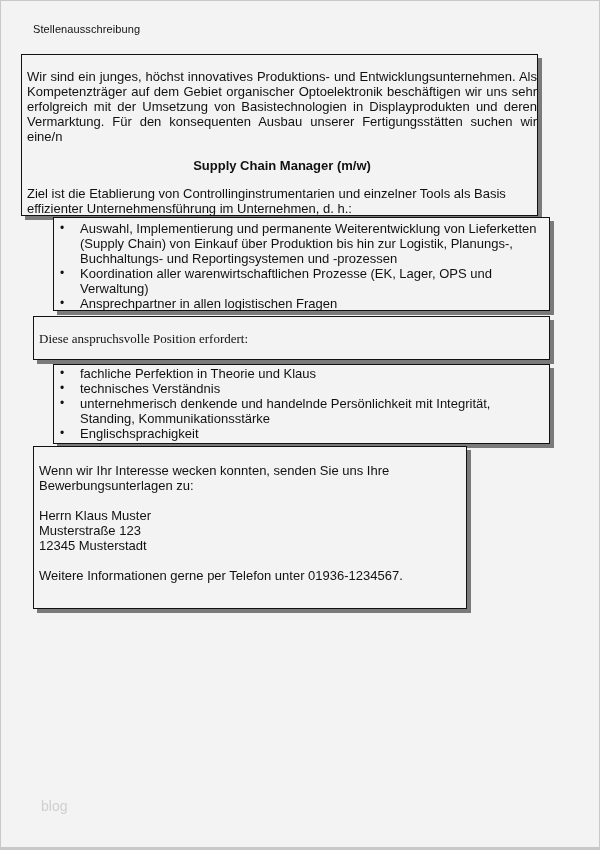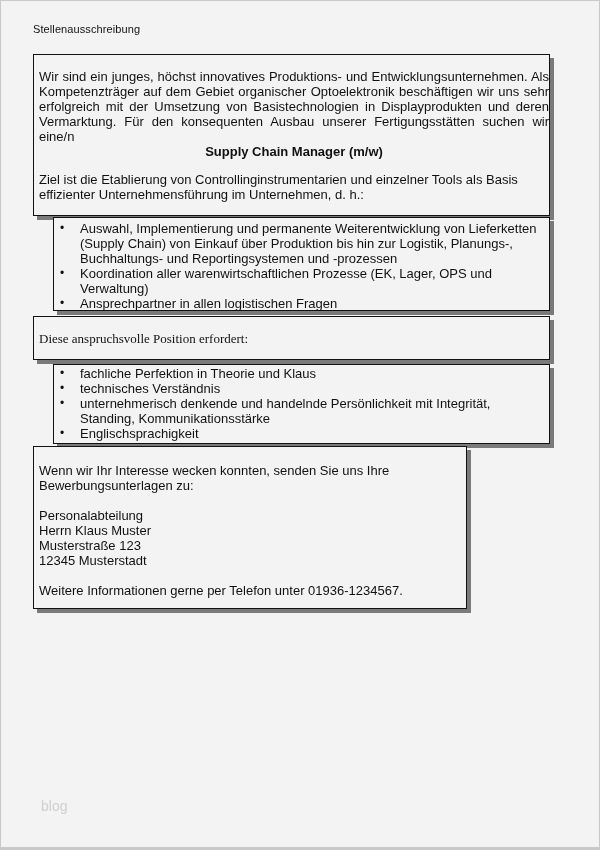"Wir sind ein junges, höchst" #box-intro { left: 32px -> 20px }
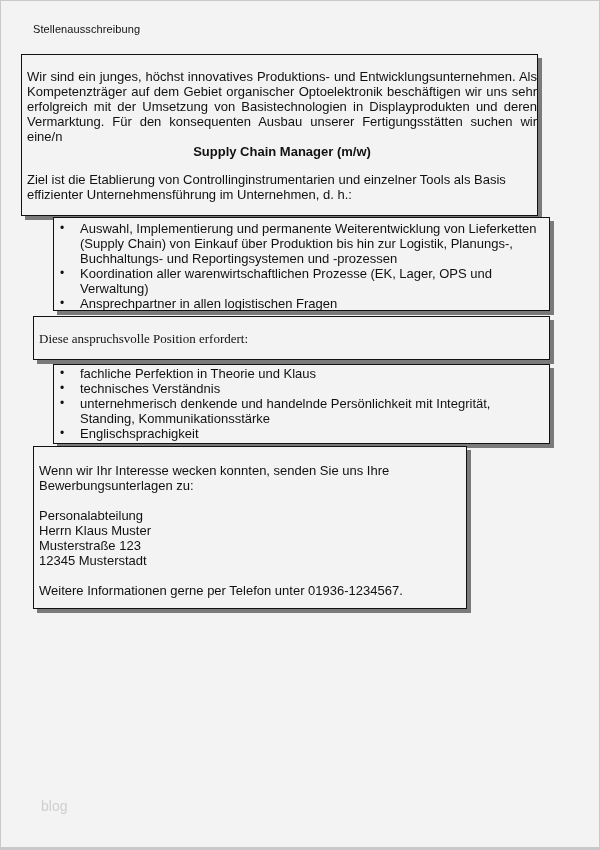"Supply Chain Manager (m/w)" #box-intro .center { margin-top: none -> 14px }
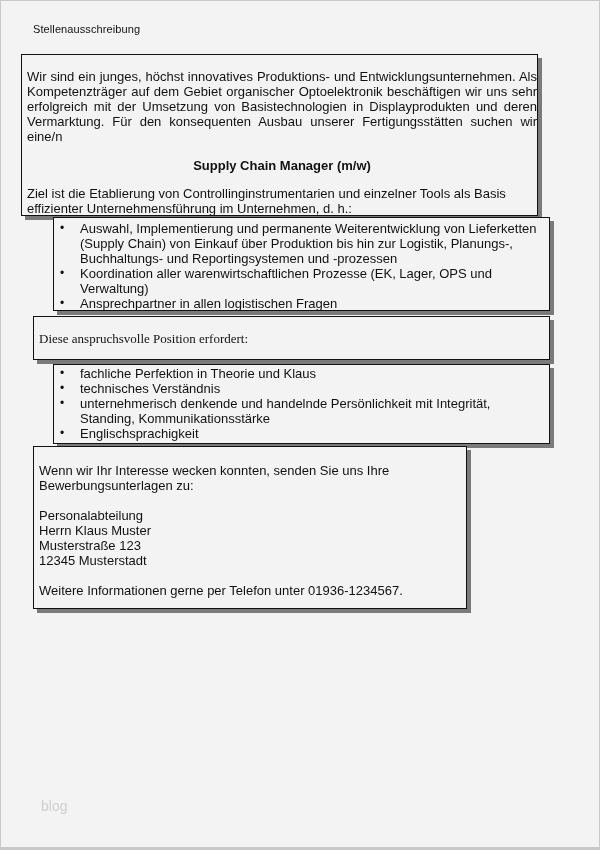"Personalabteilung" p { html: <p>Personalabteilung</p> -> none }
